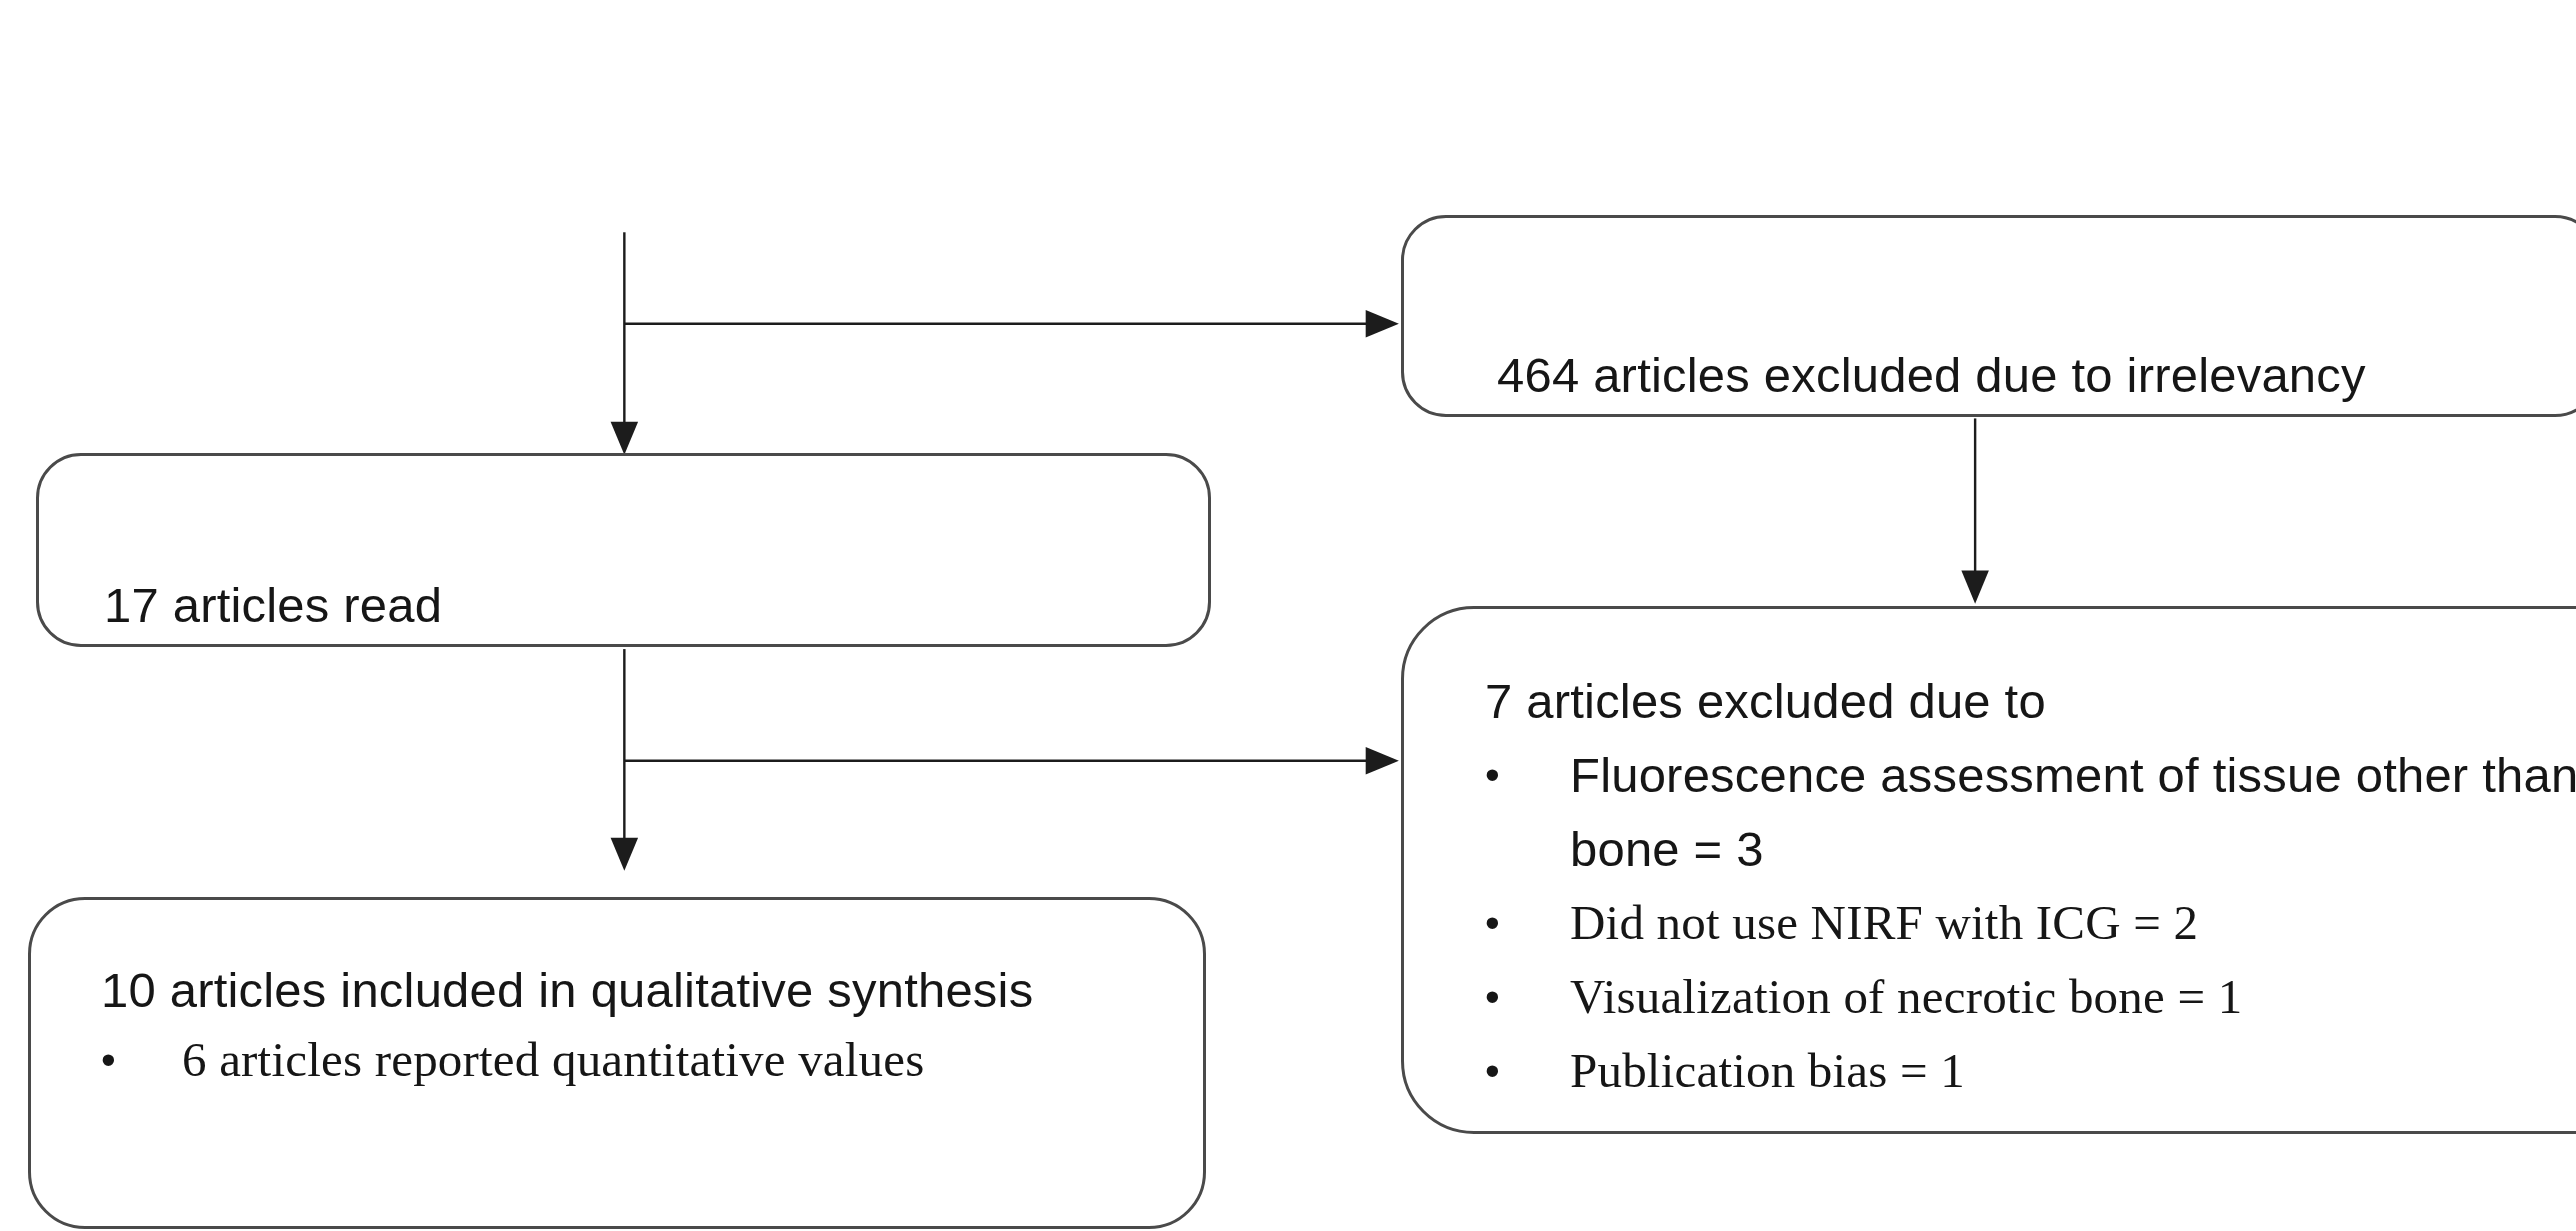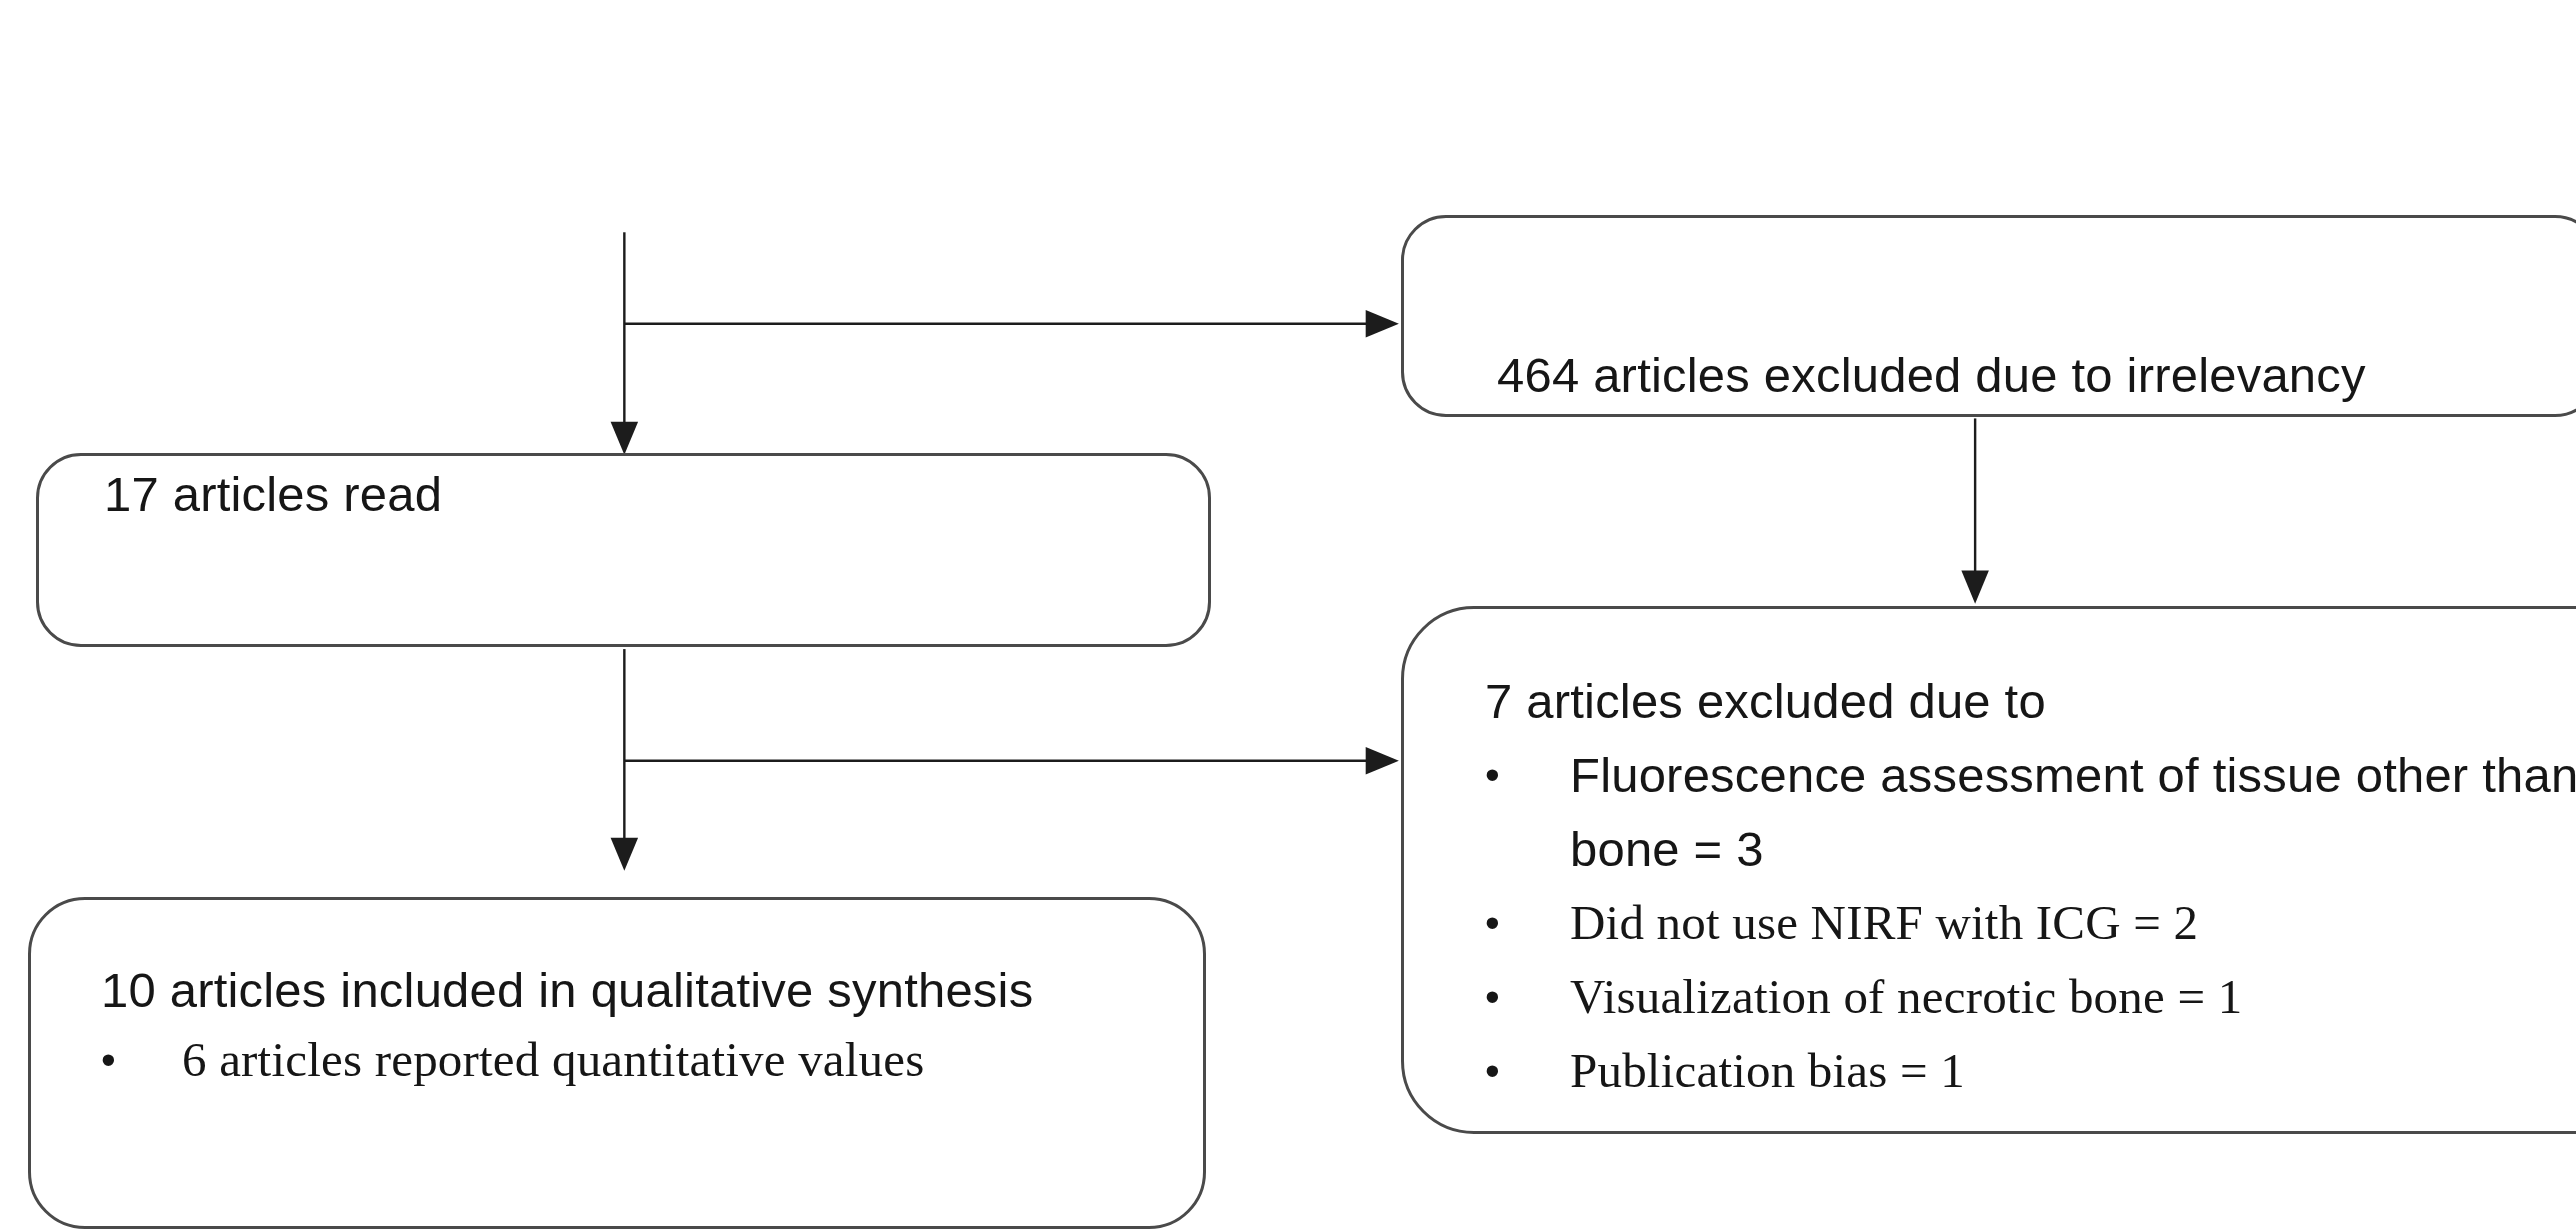"17 articles read" .box-read { align-items: flex-start -> flex-end }
